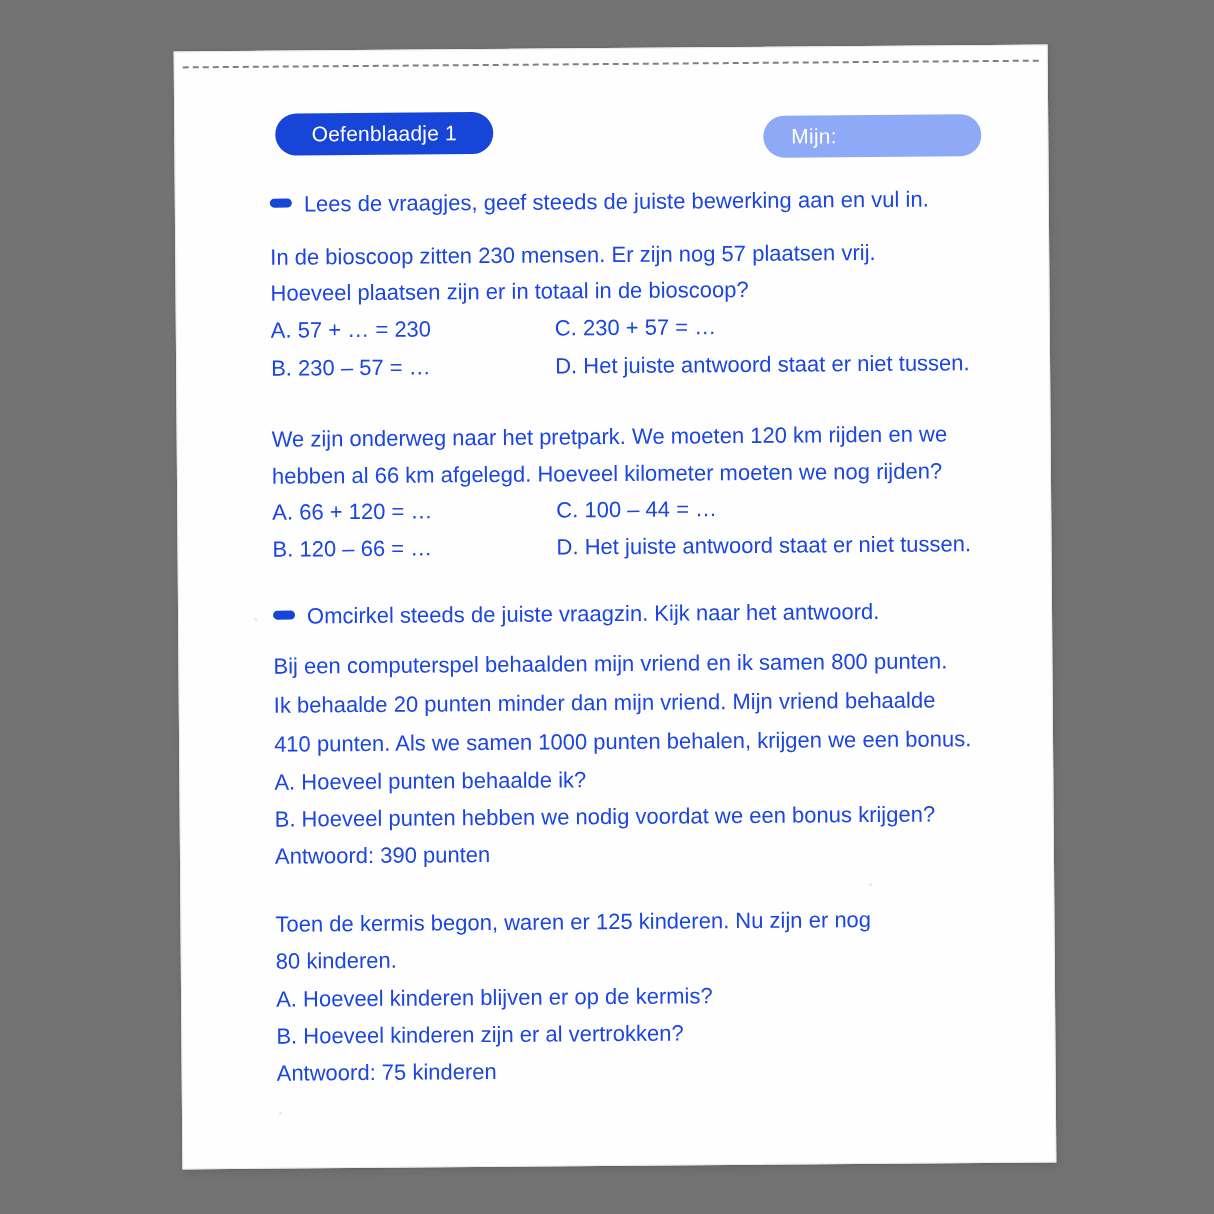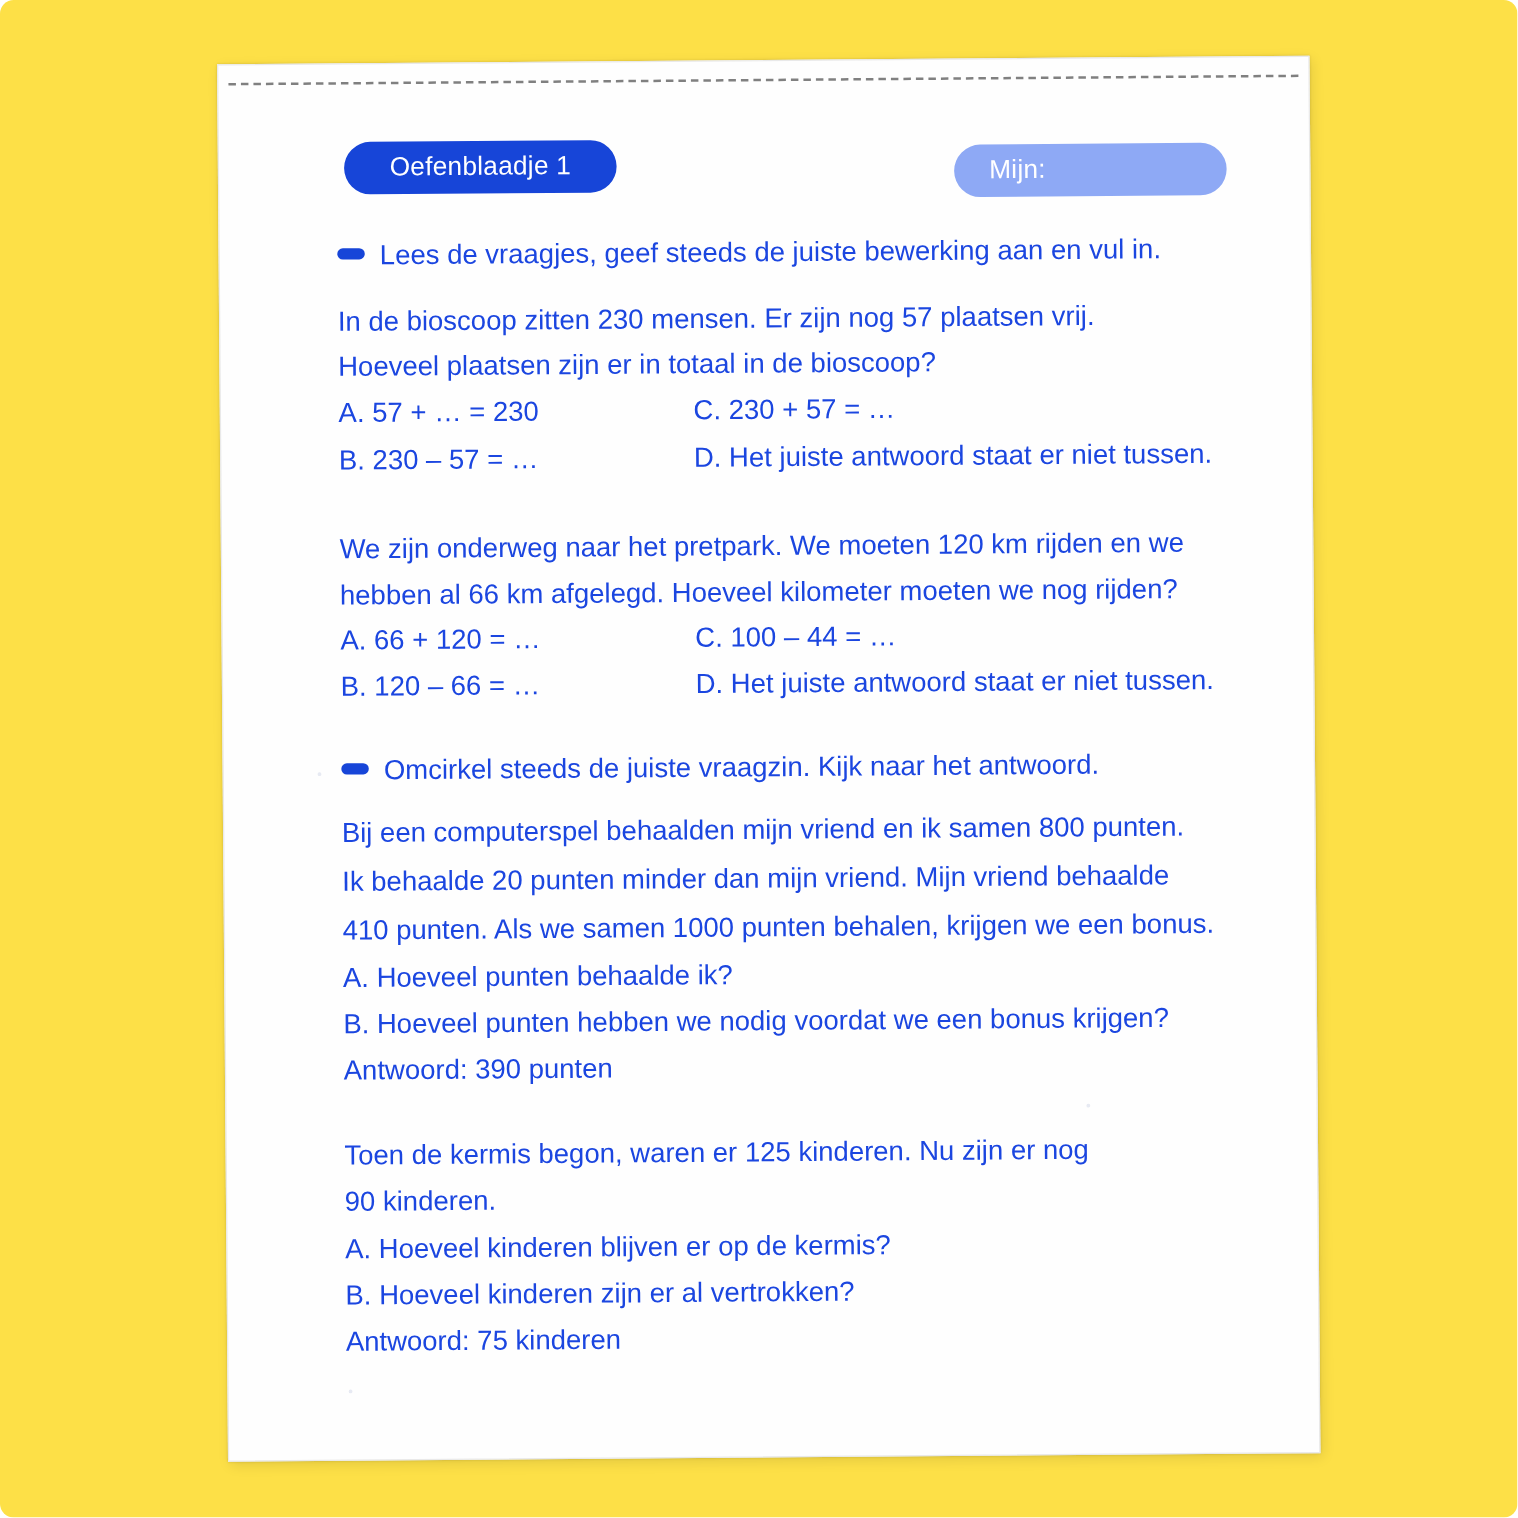"Oefenblaadje 1" #page { background: #fde047 -> #737373; border-radius: 11px -> none }
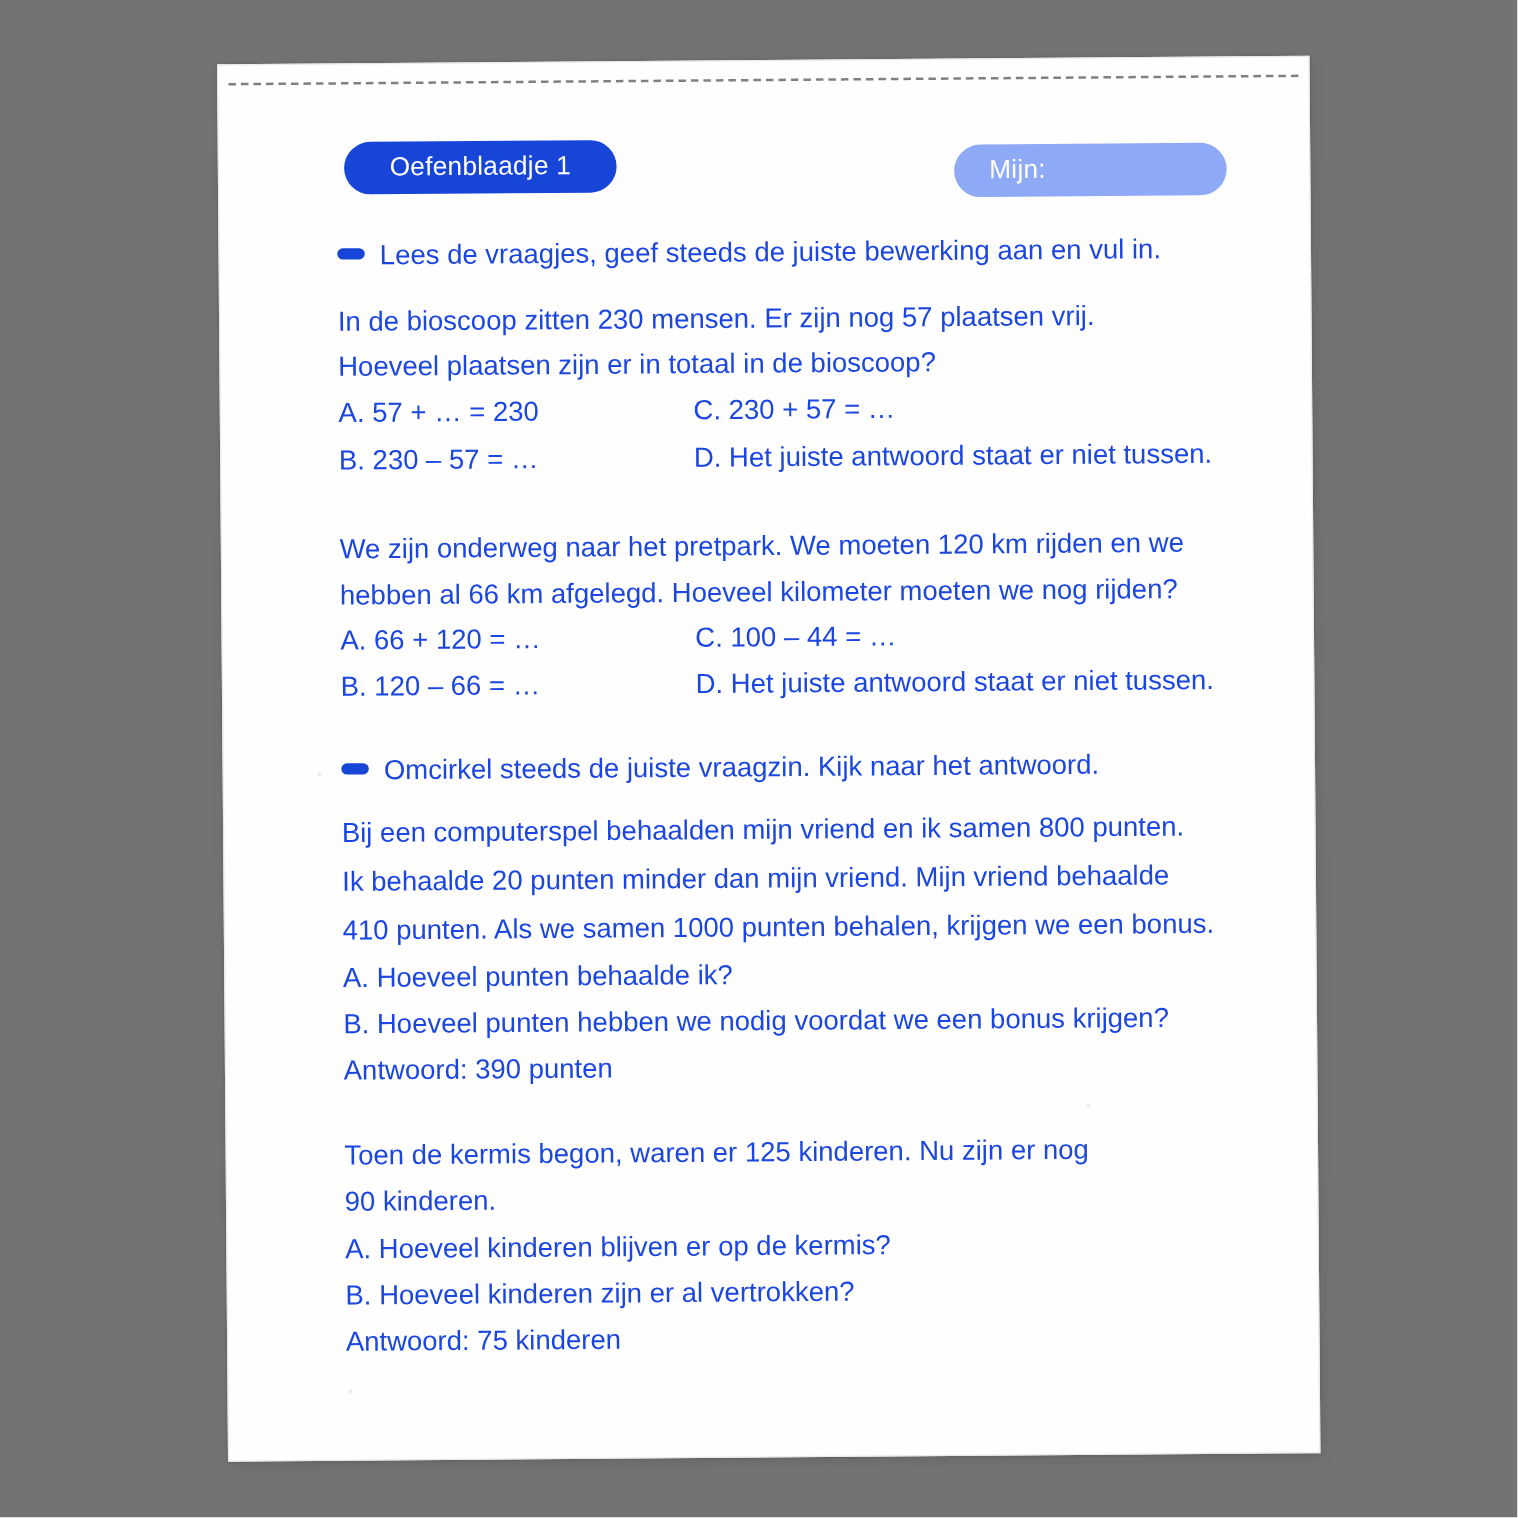"90 kinderen." div.line { text: 90 -> 80 }
